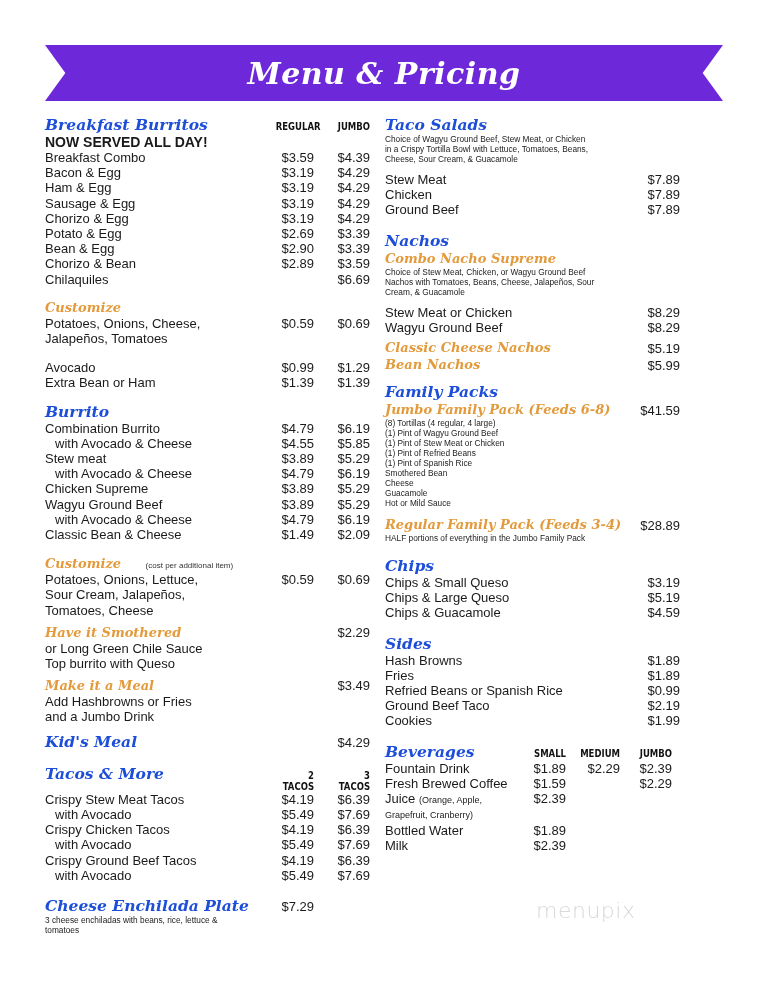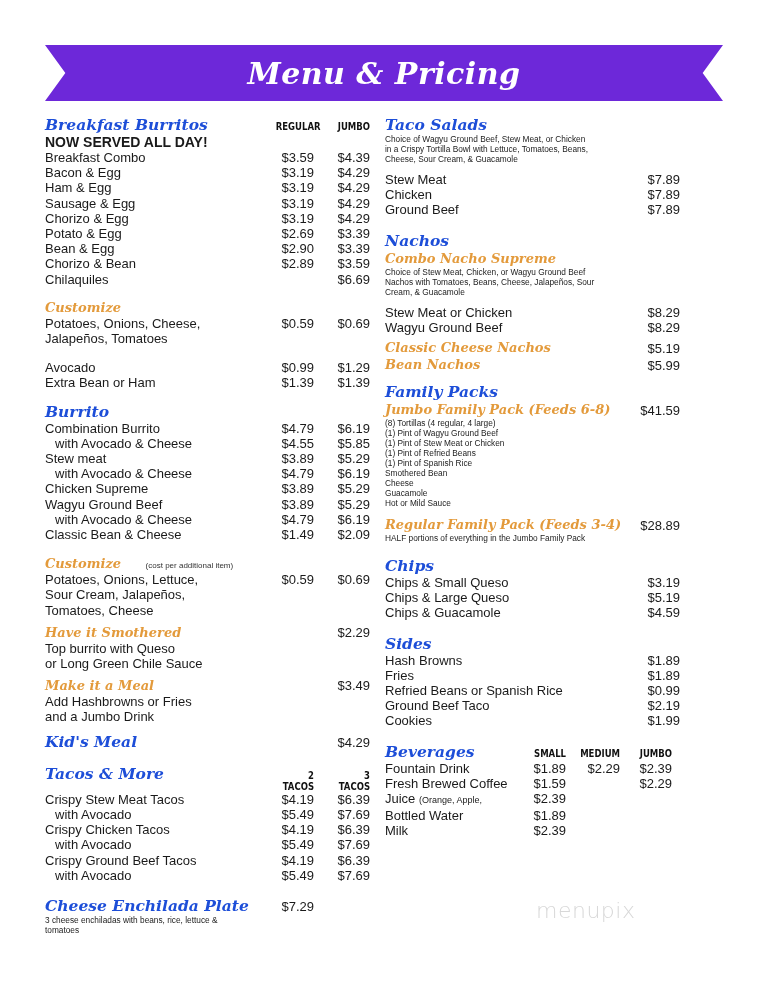"Top burrito with Queso" div.row { order: before "or Long Green Chile Sauce" -> after "or Long Green Chile Sauce" }
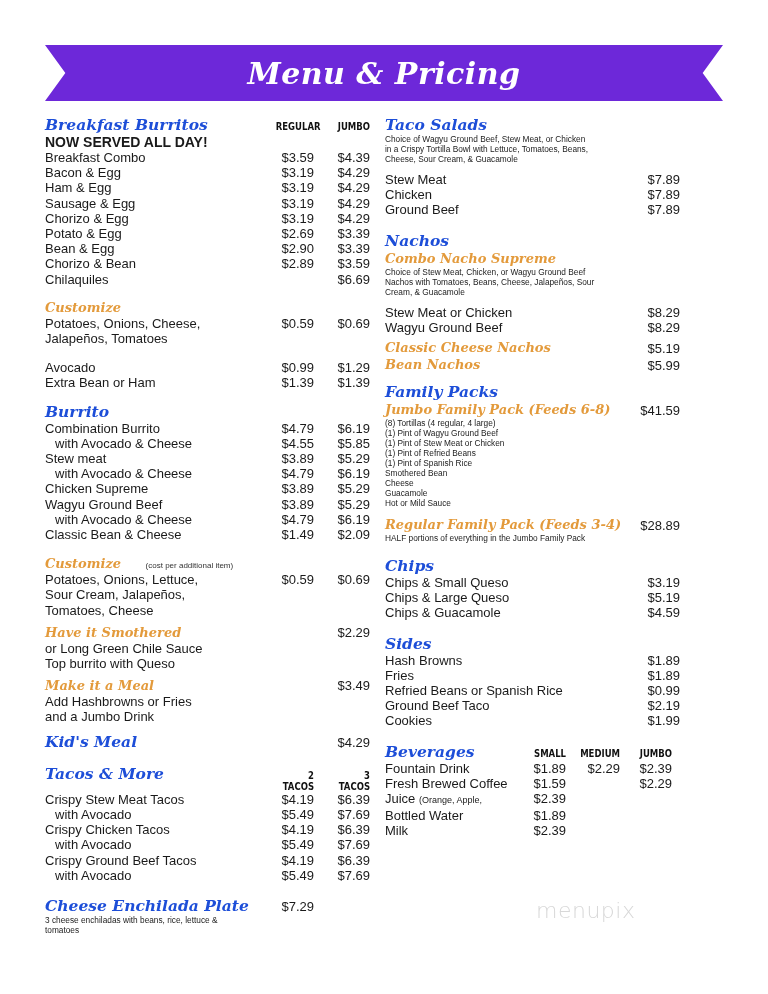"Grapefruit, Cranberry)" div.bev-row { html: none -> <div> <span>Grapefruit, Cranberry)</span> </div> }
